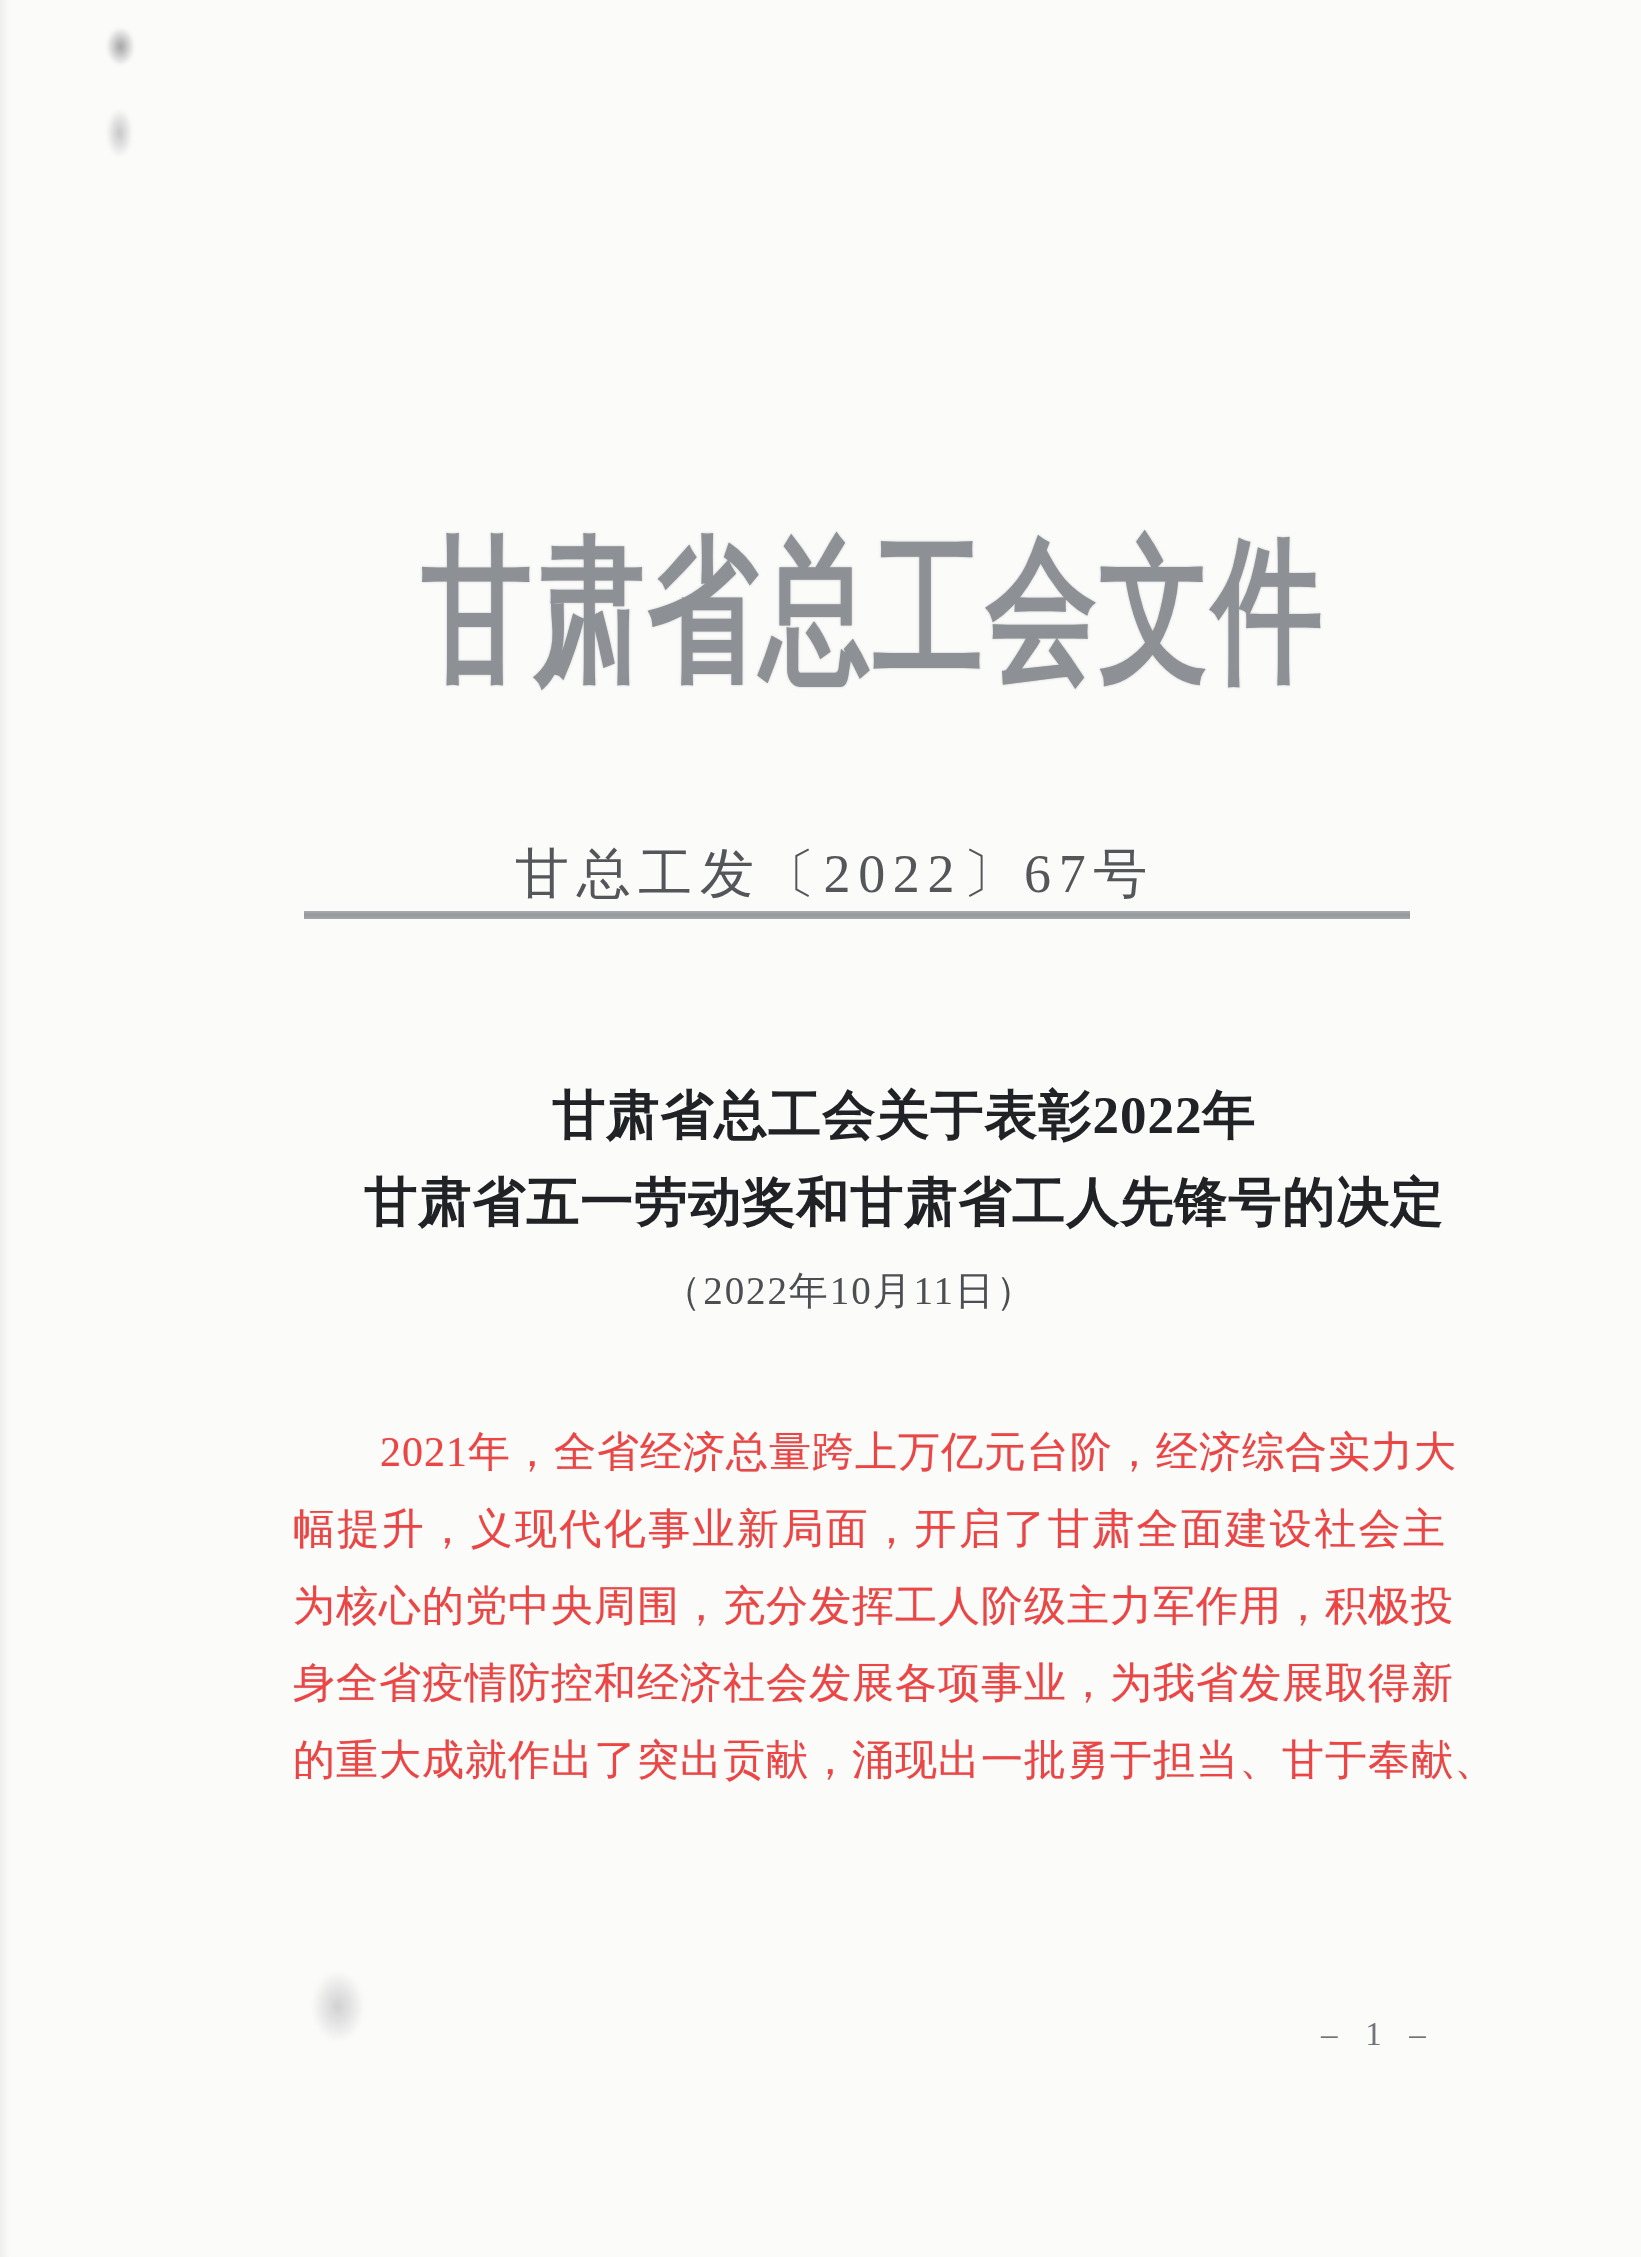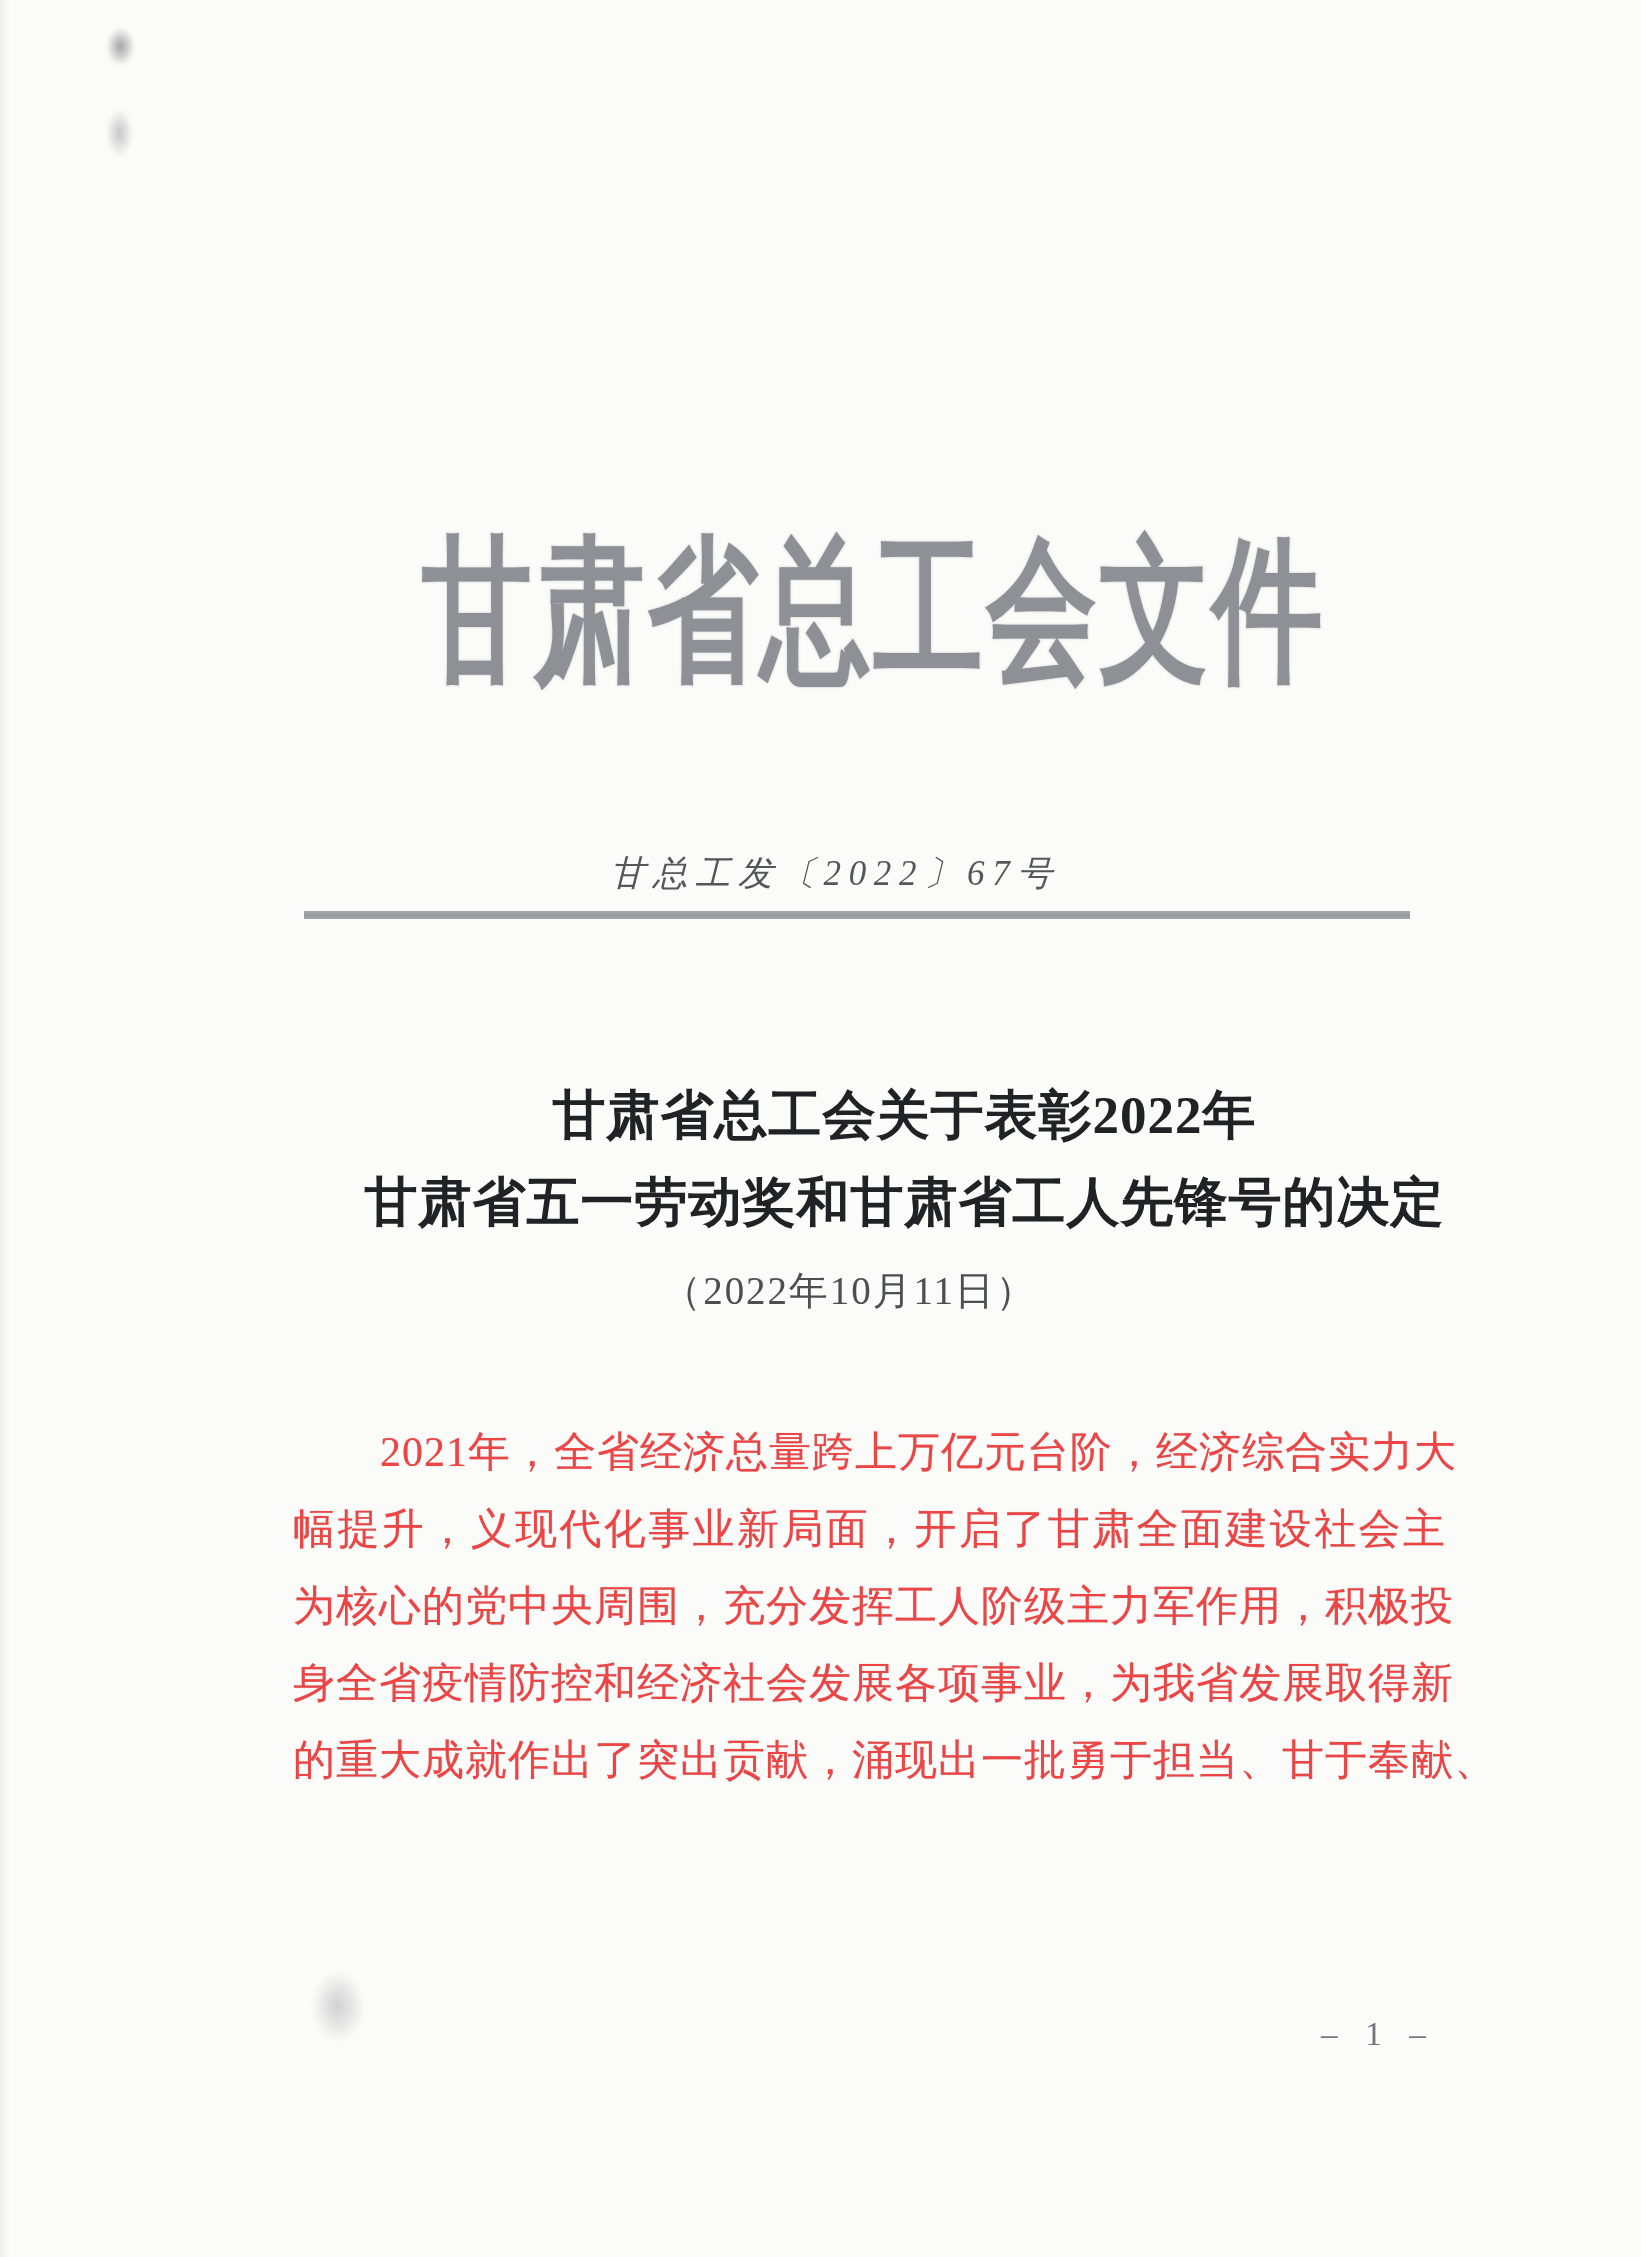"甘总工发〔2022〕67号" .docnum-text { font-size: 35px -> 54px; font-style: italic -> none }
